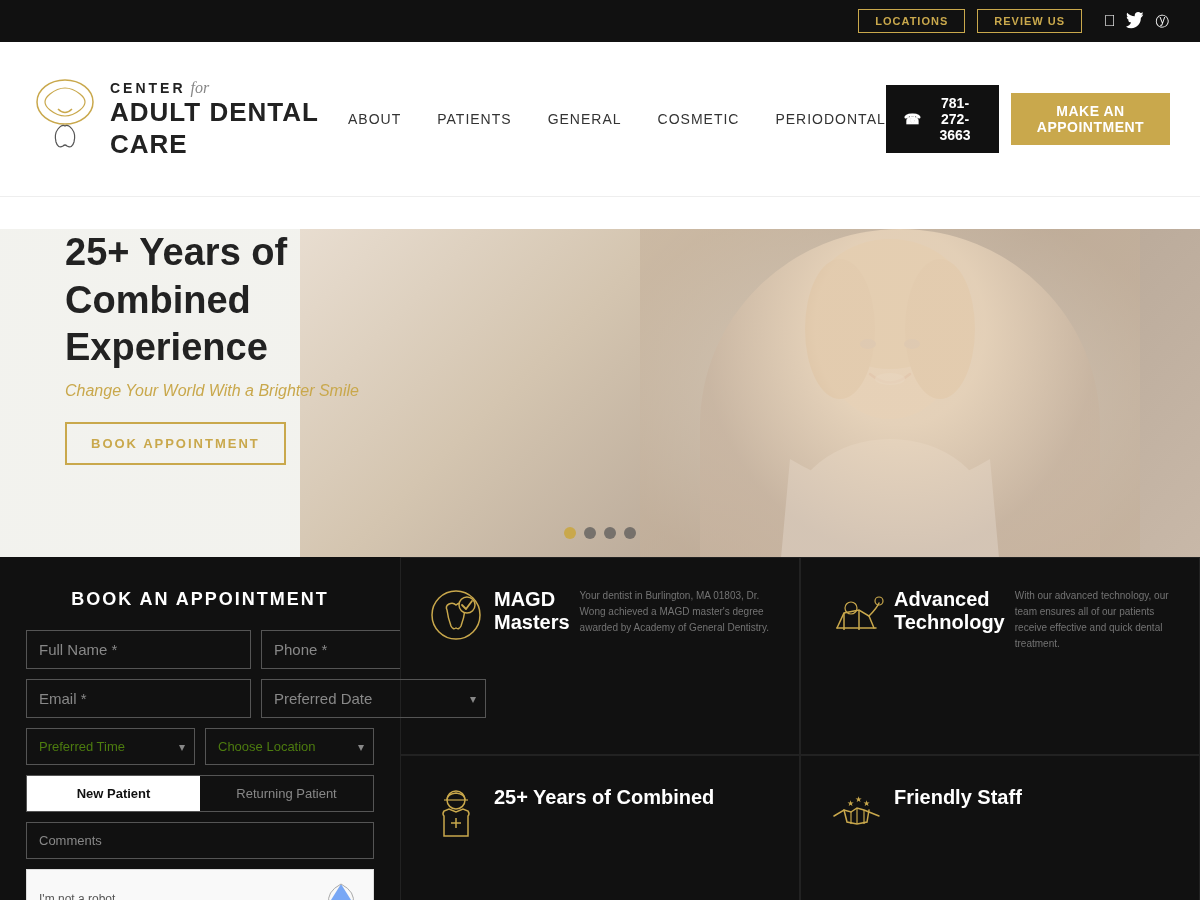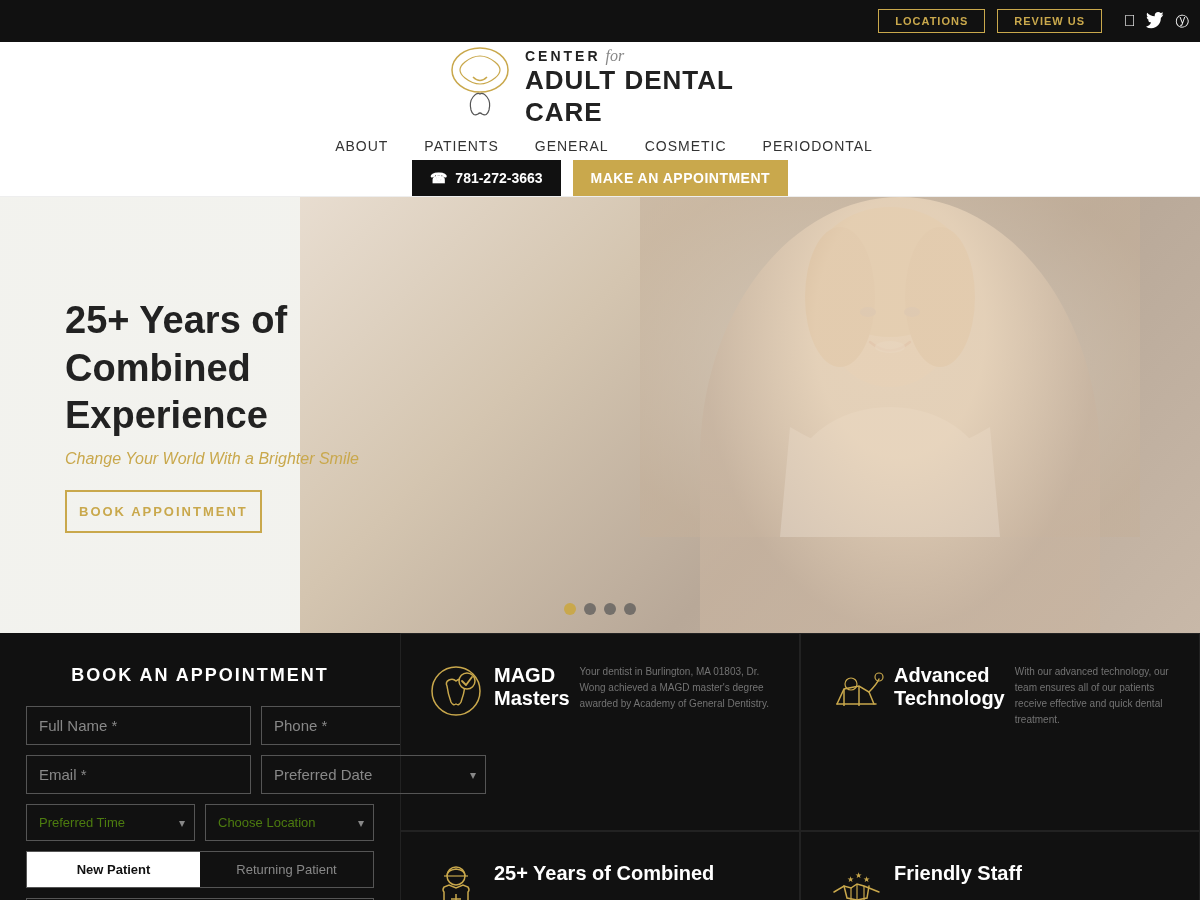"LOCATIONS" .top-bar { padding: 0 8px -> 0 28px }
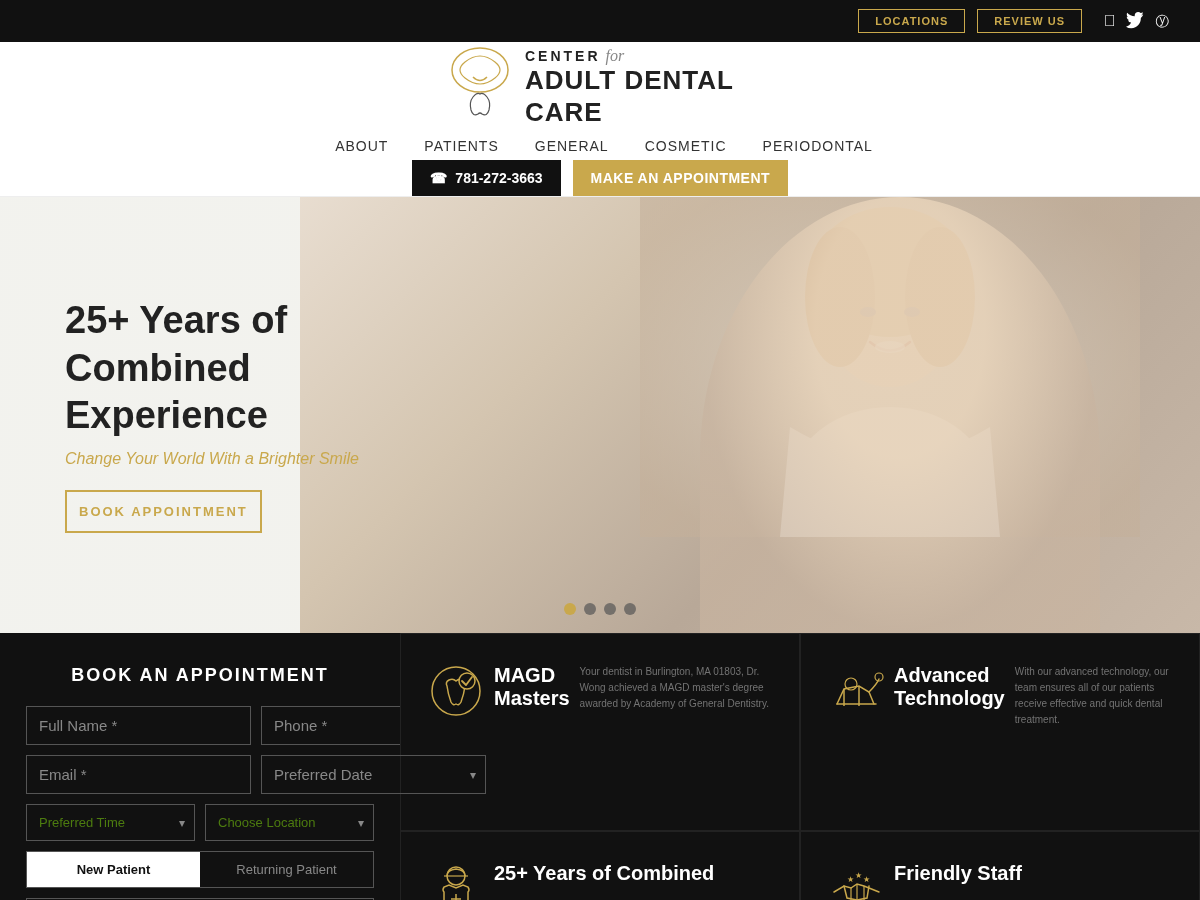"CENTER" .header { flex-direction: column -> none }
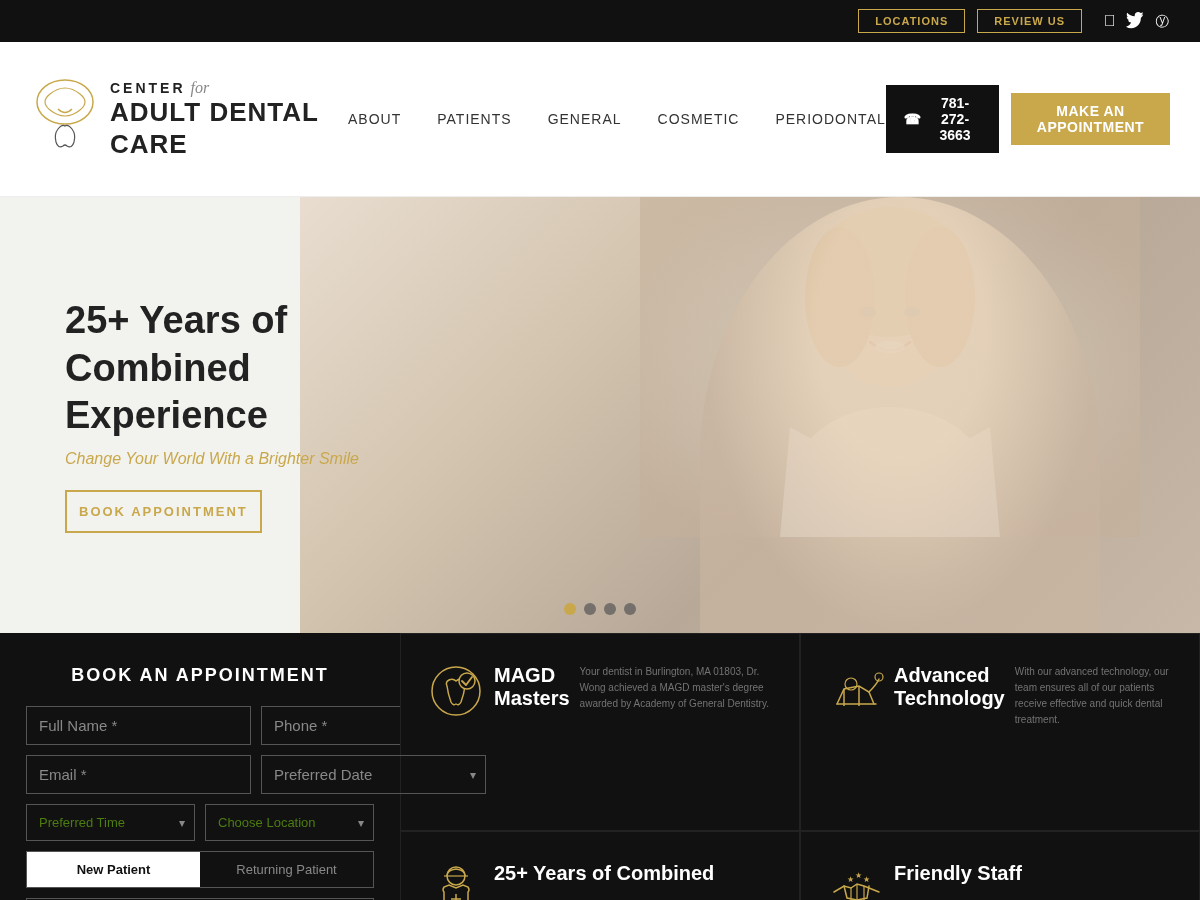"25+ Years of Combined Experience" .hero { align-items: center -> flex-start; height: 436px -> 328px; margin-top: none -> 32px }
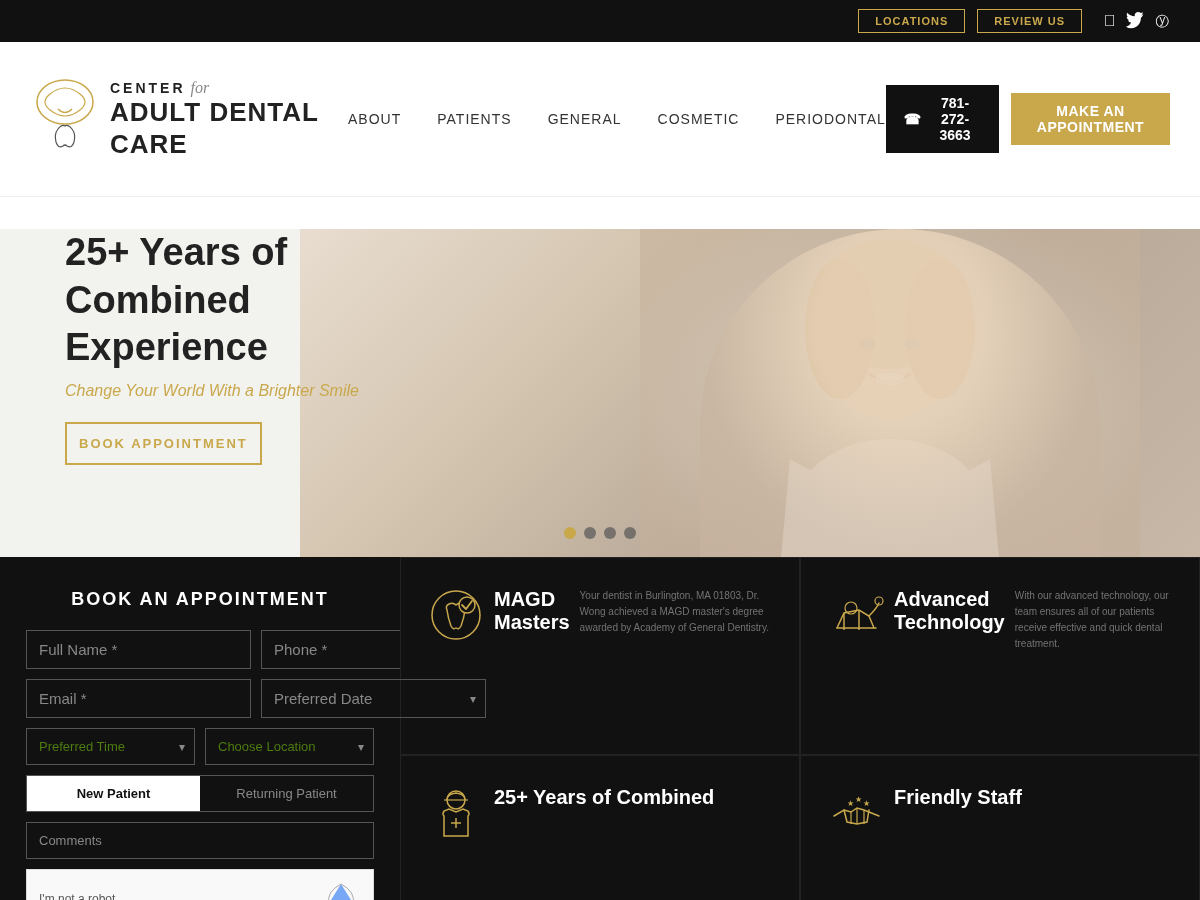"BOOK APPOINTMENT" .book-btn { padding: 12px 12px -> 12px 24px }
